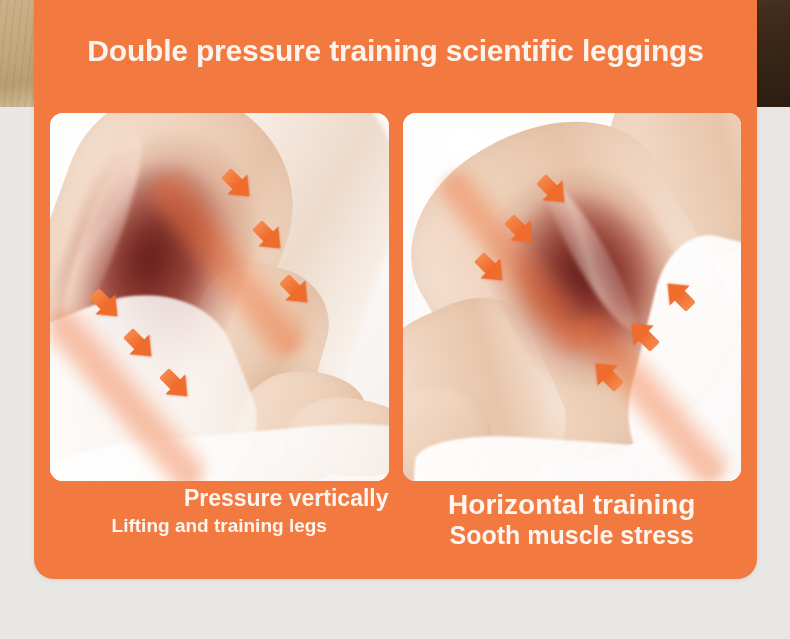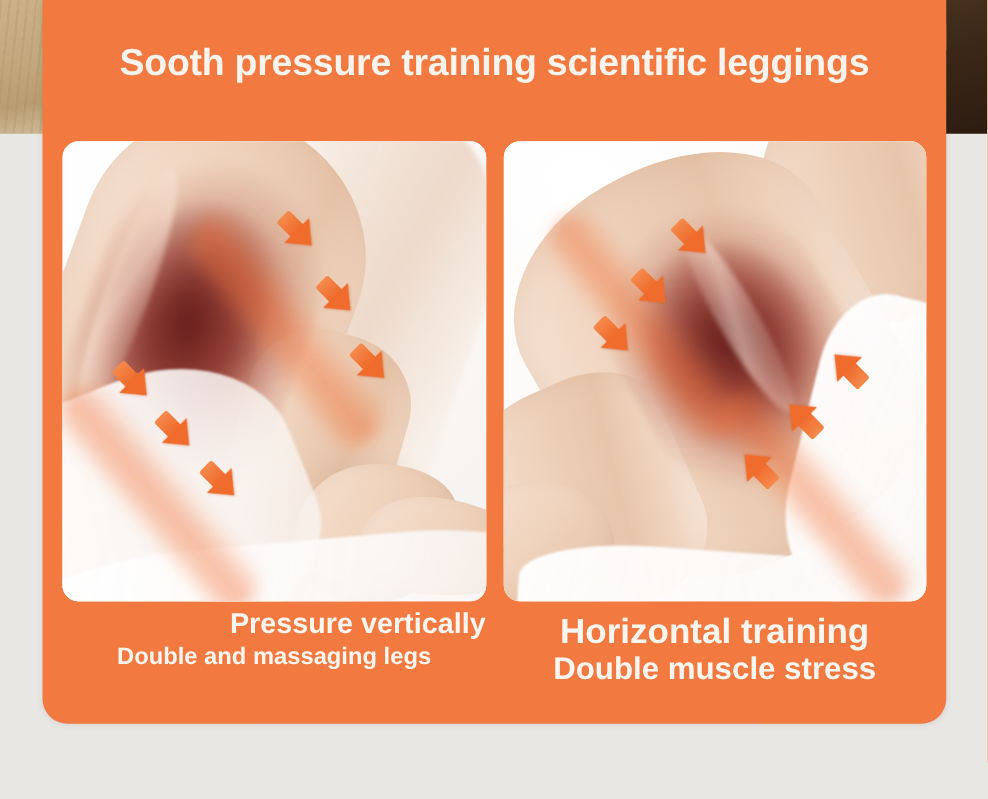"Sooth pressure training scientific" div.card-title { text: Sooth -> Double }
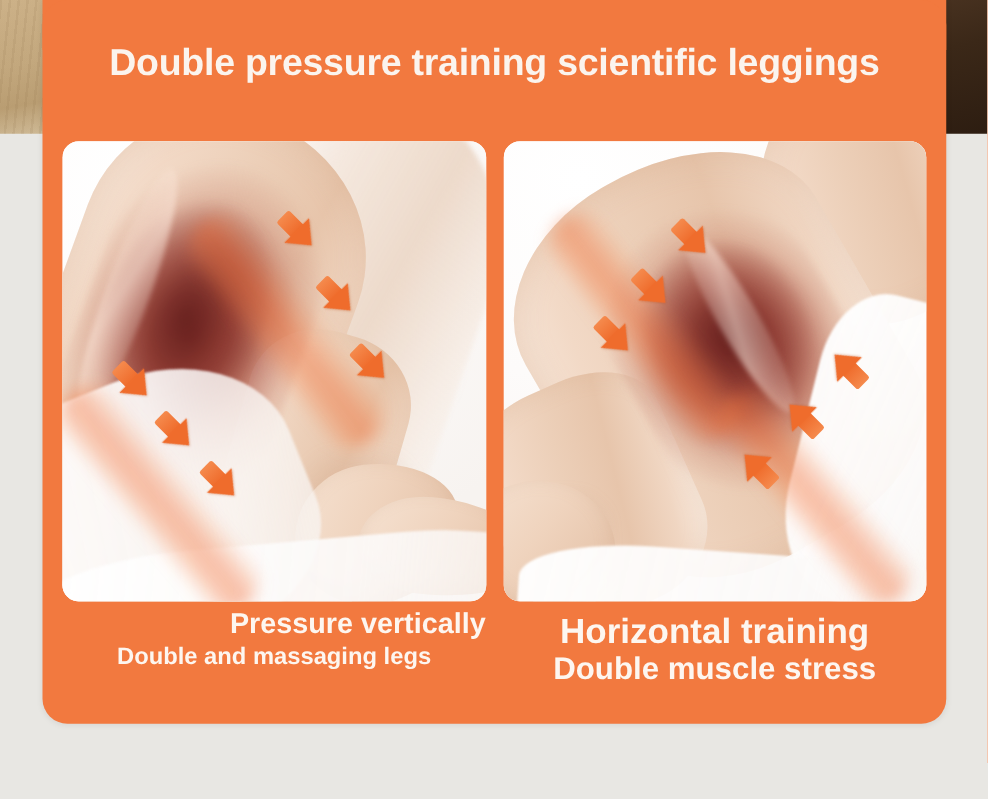"Double and massaging legs" div.cap-sub { text: Double and massaging -> Lifting and training }
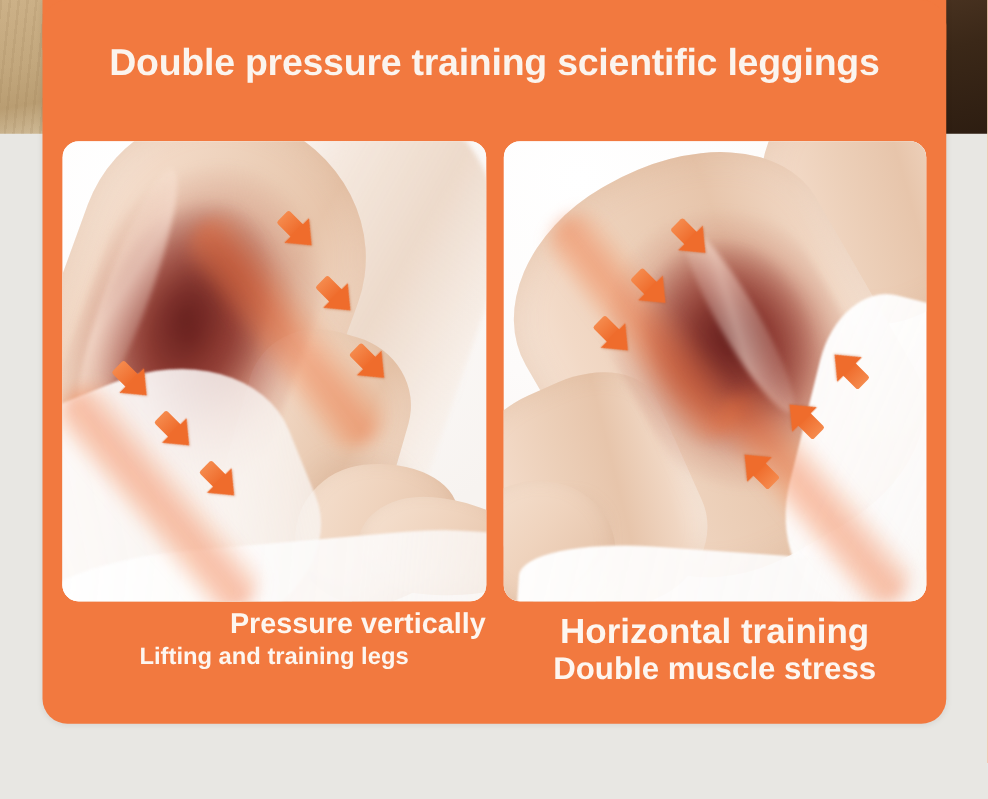"Double muscle stress" div.cap-sub { text: Double -> Sooth }
